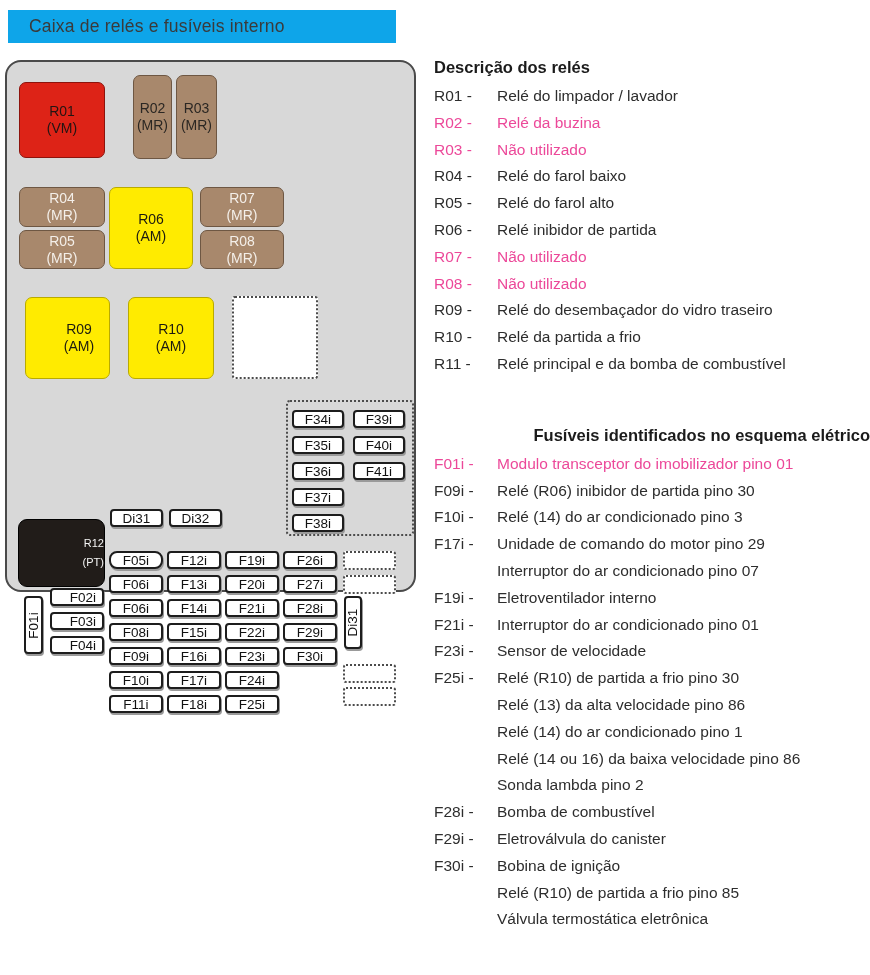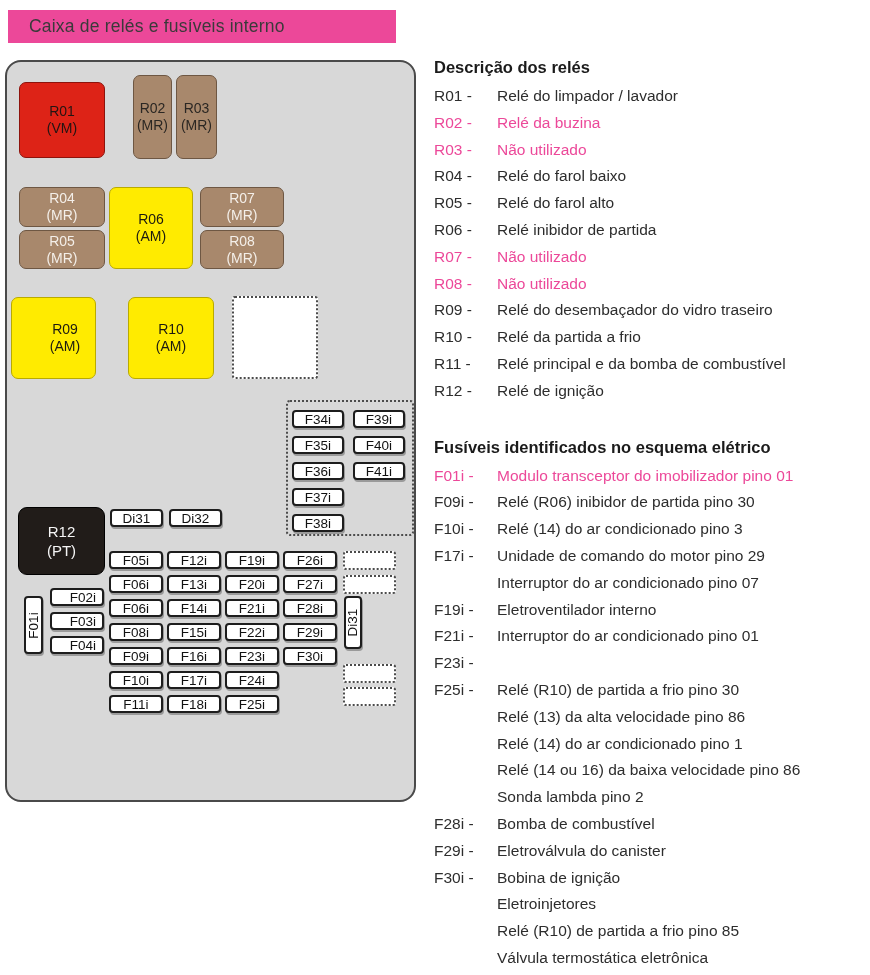"Caixa de relés e fusíveis" .titlebar { background: #ec4899 -> #0ea5e9 }
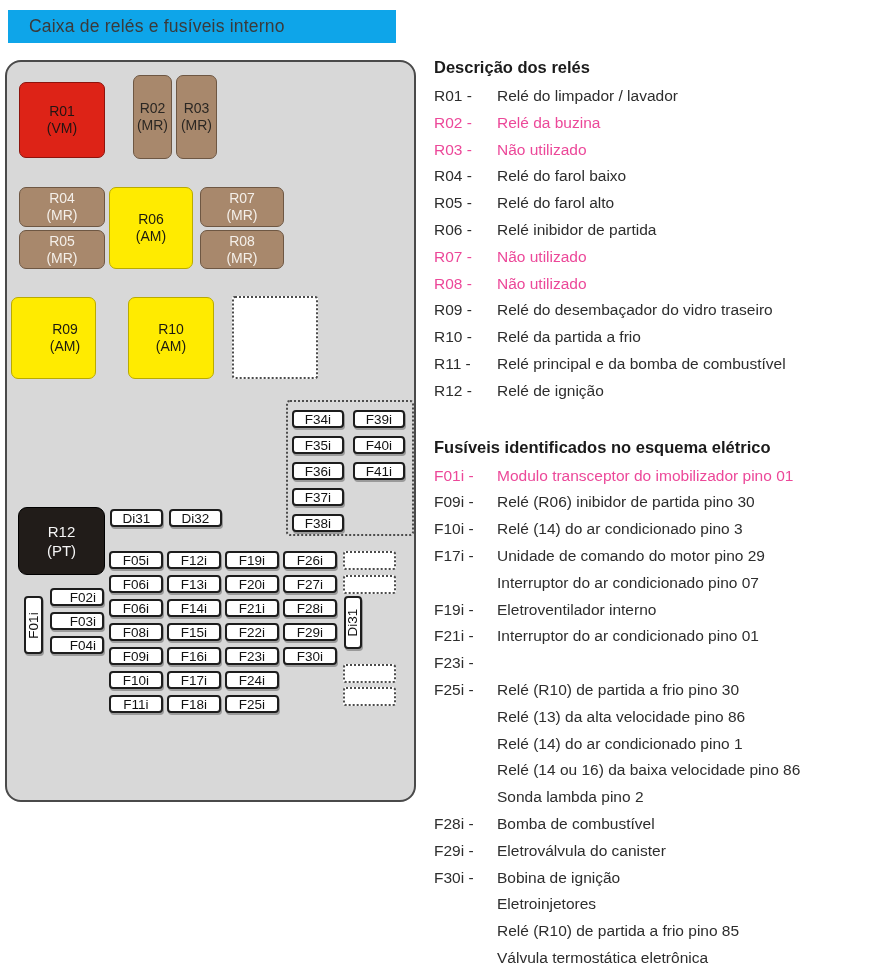"R01" .fusebox { height: 742px -> 532px }
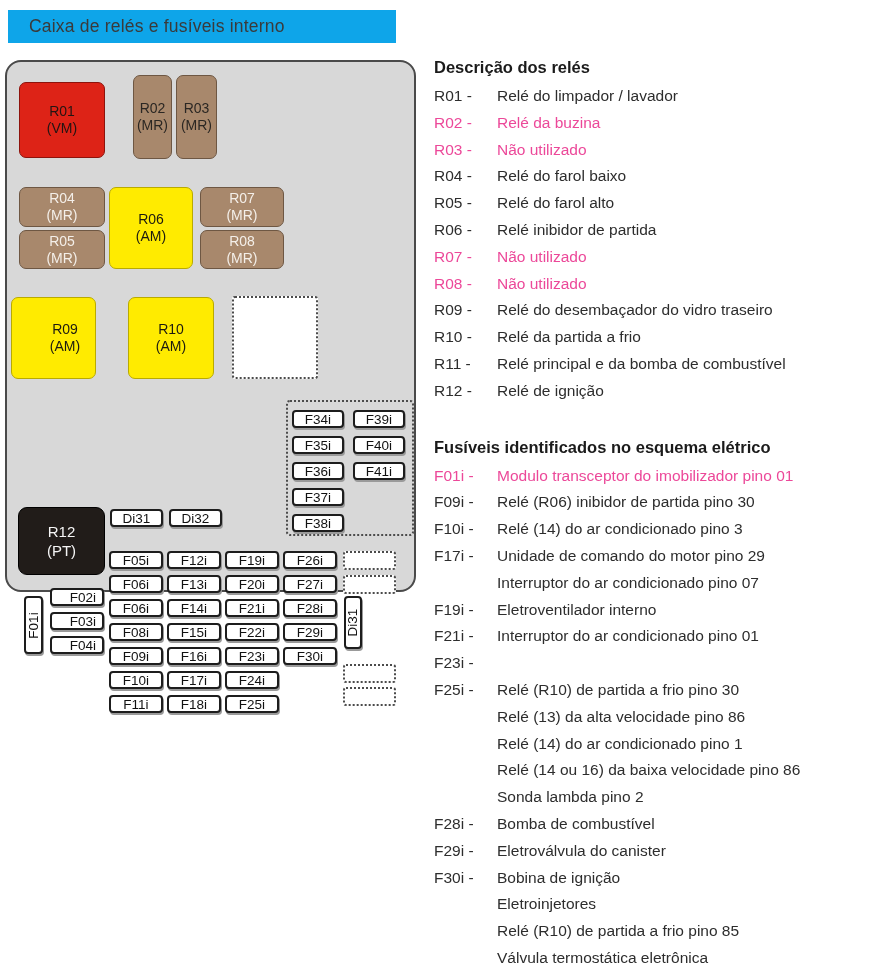"R09" .r09 { left: 4px -> 18px }
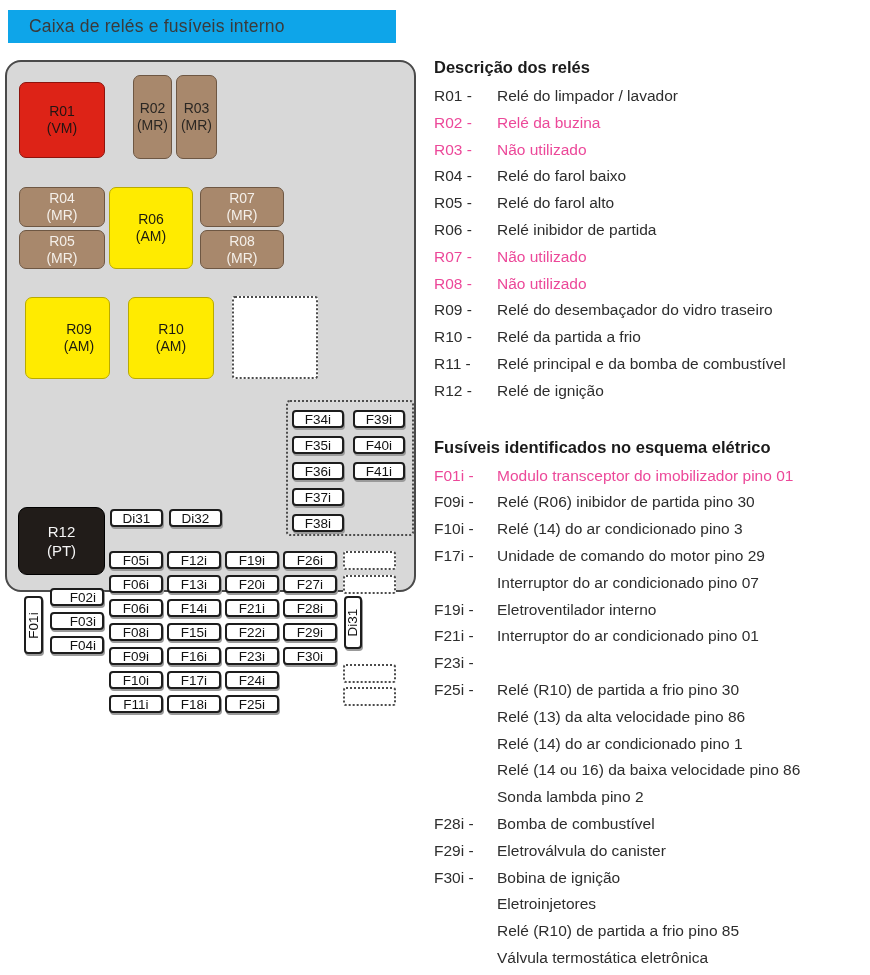"R12 -" div.item { html: <div> <span>R12 -</span> <span> <div>Relé de ignição</div> </span> </div> -> none }
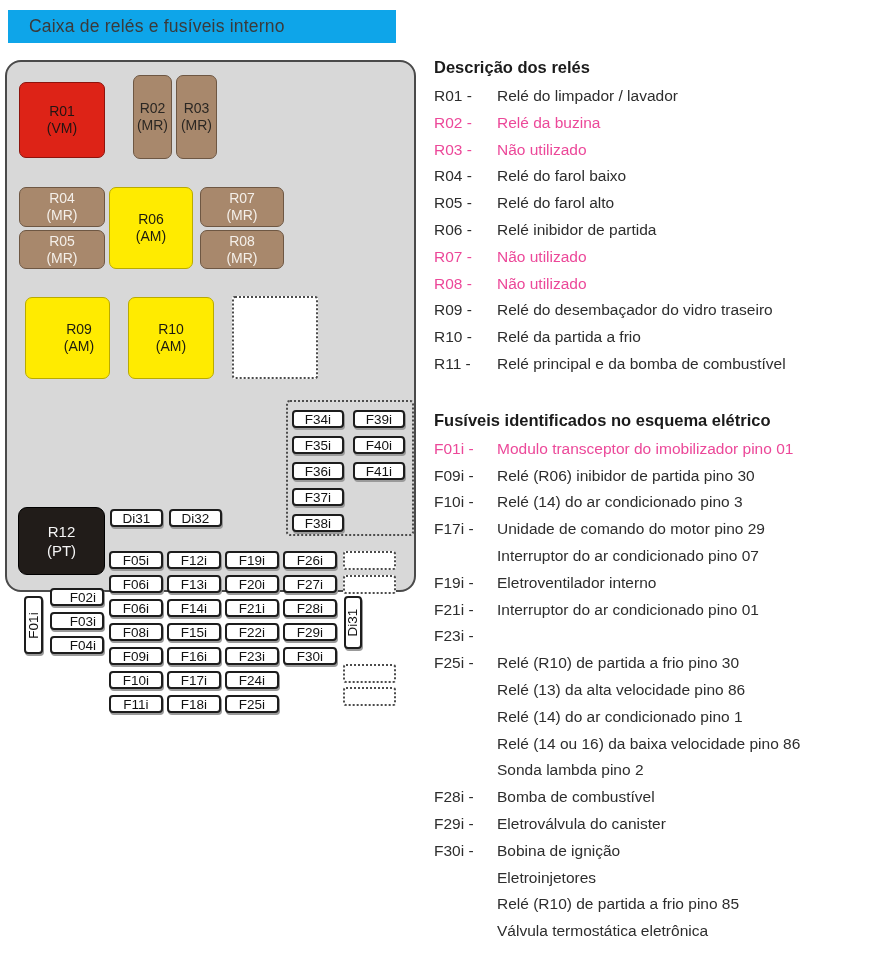"Fusíveis identificados no esquema" .section-gap { margin-top: 32px -> 47px; text-align: none -> right }
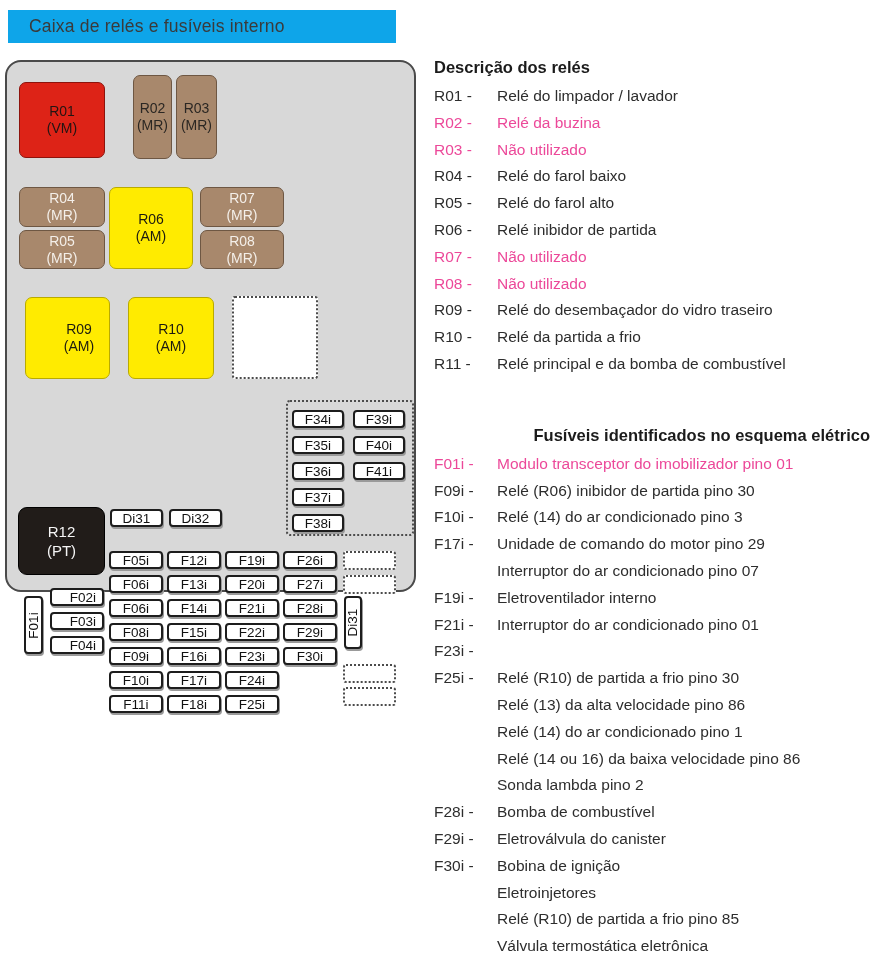"R12" .r12 { align-items: none -> flex-end; font-size: 15px -> 11px; top: 445px -> 457px }
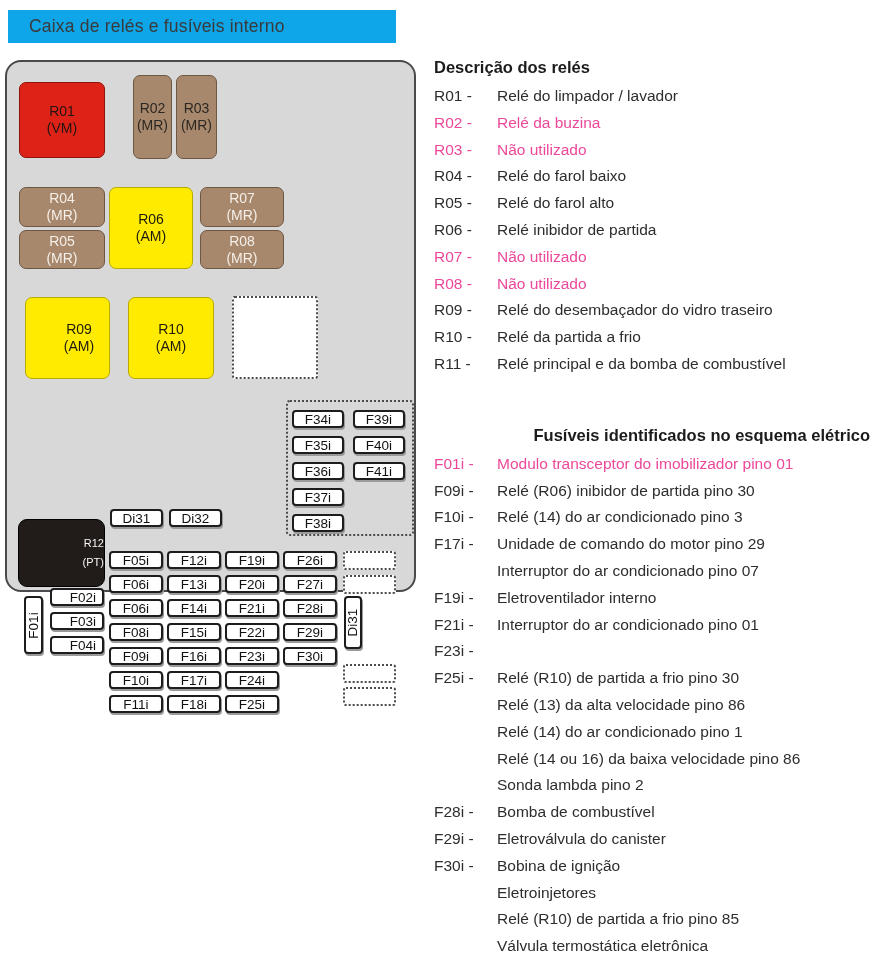"F05i" div.fuse { border-radius: none -> 8px }
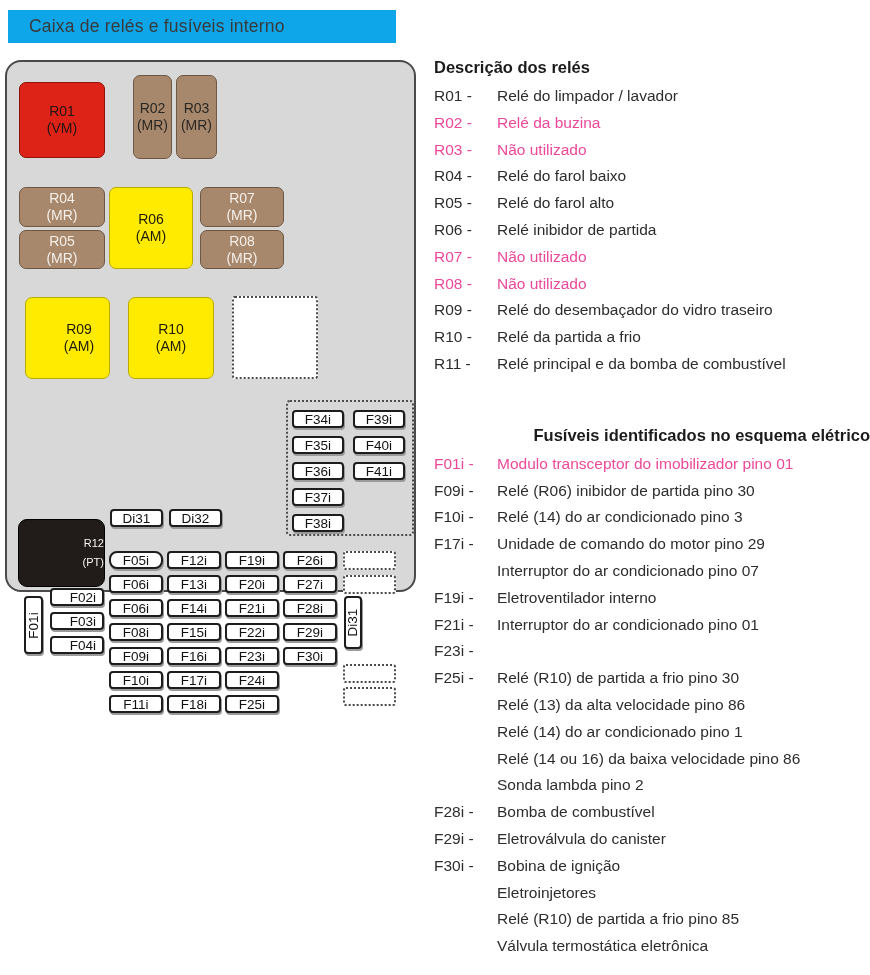"Sensor de velocidade" span.desc { html: none -> <span> <div>Sensor de velocidade</div> </span> }
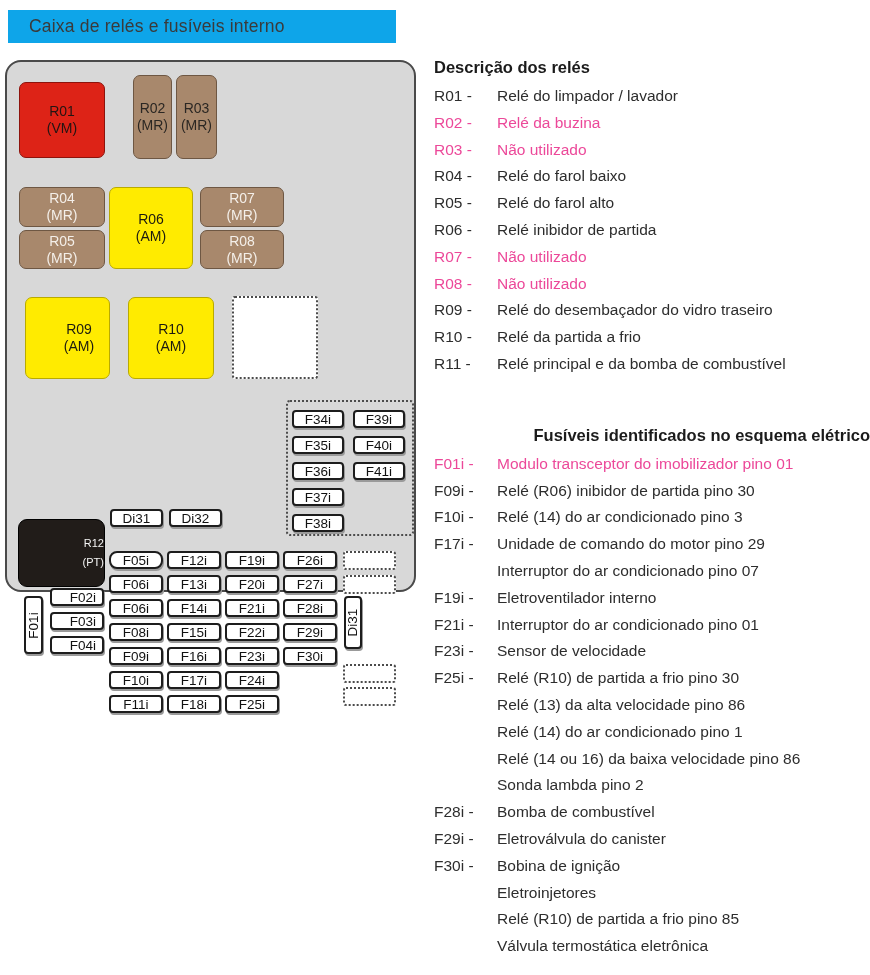"Eletroinjetores" div { html: <div>Eletroinjetores</div> -> none }
